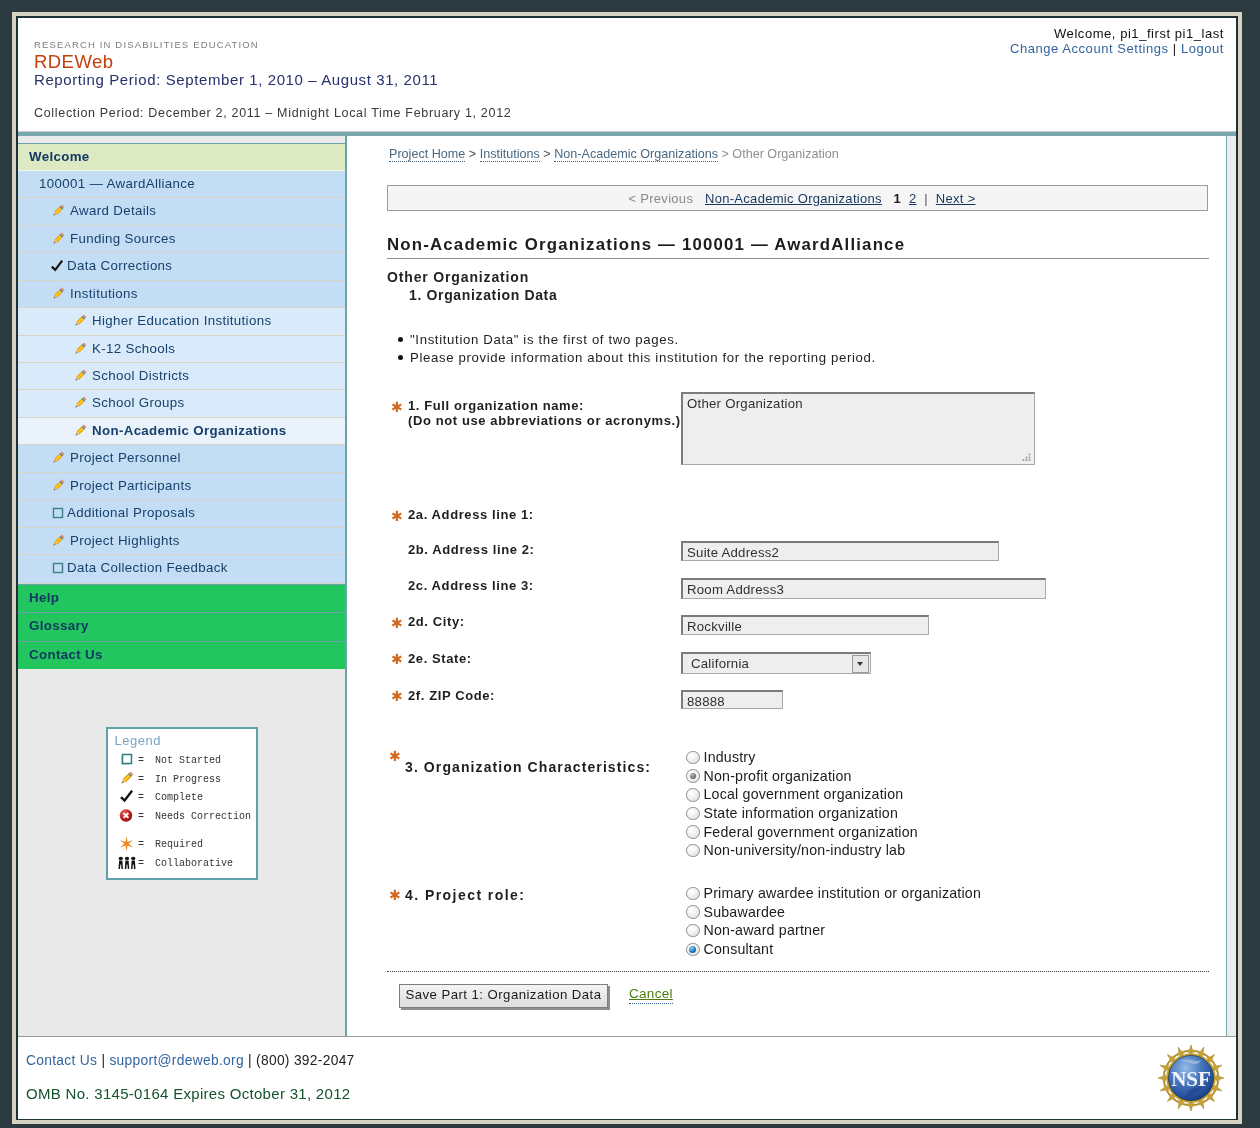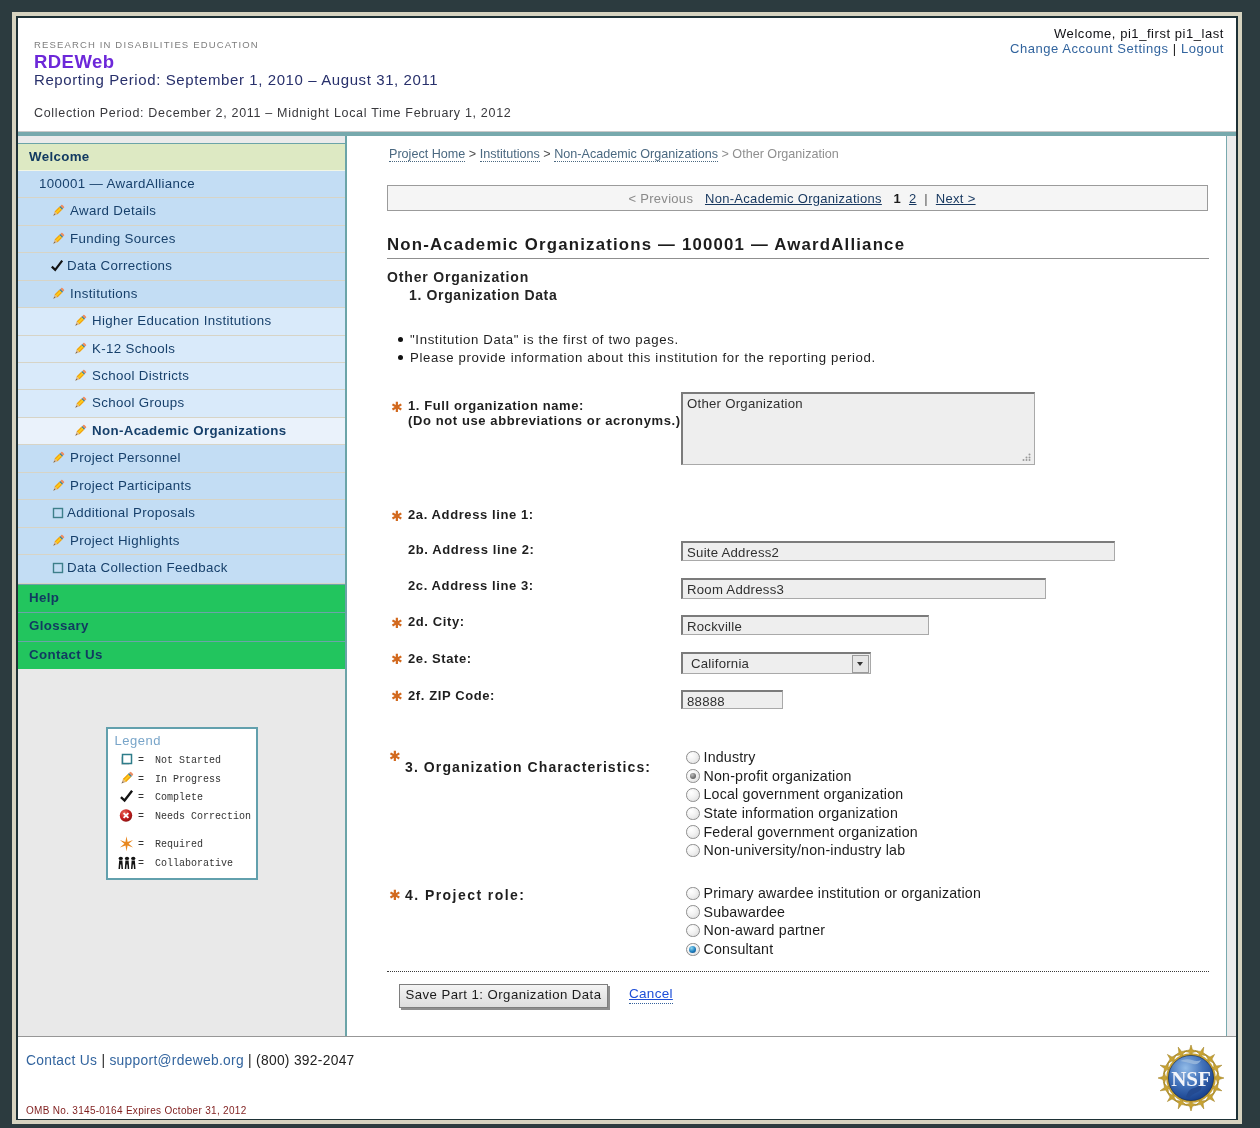"RDEWeb" .h-logo { color: #6d28d9 -> #c2410c; font-weight: bold -> normal }
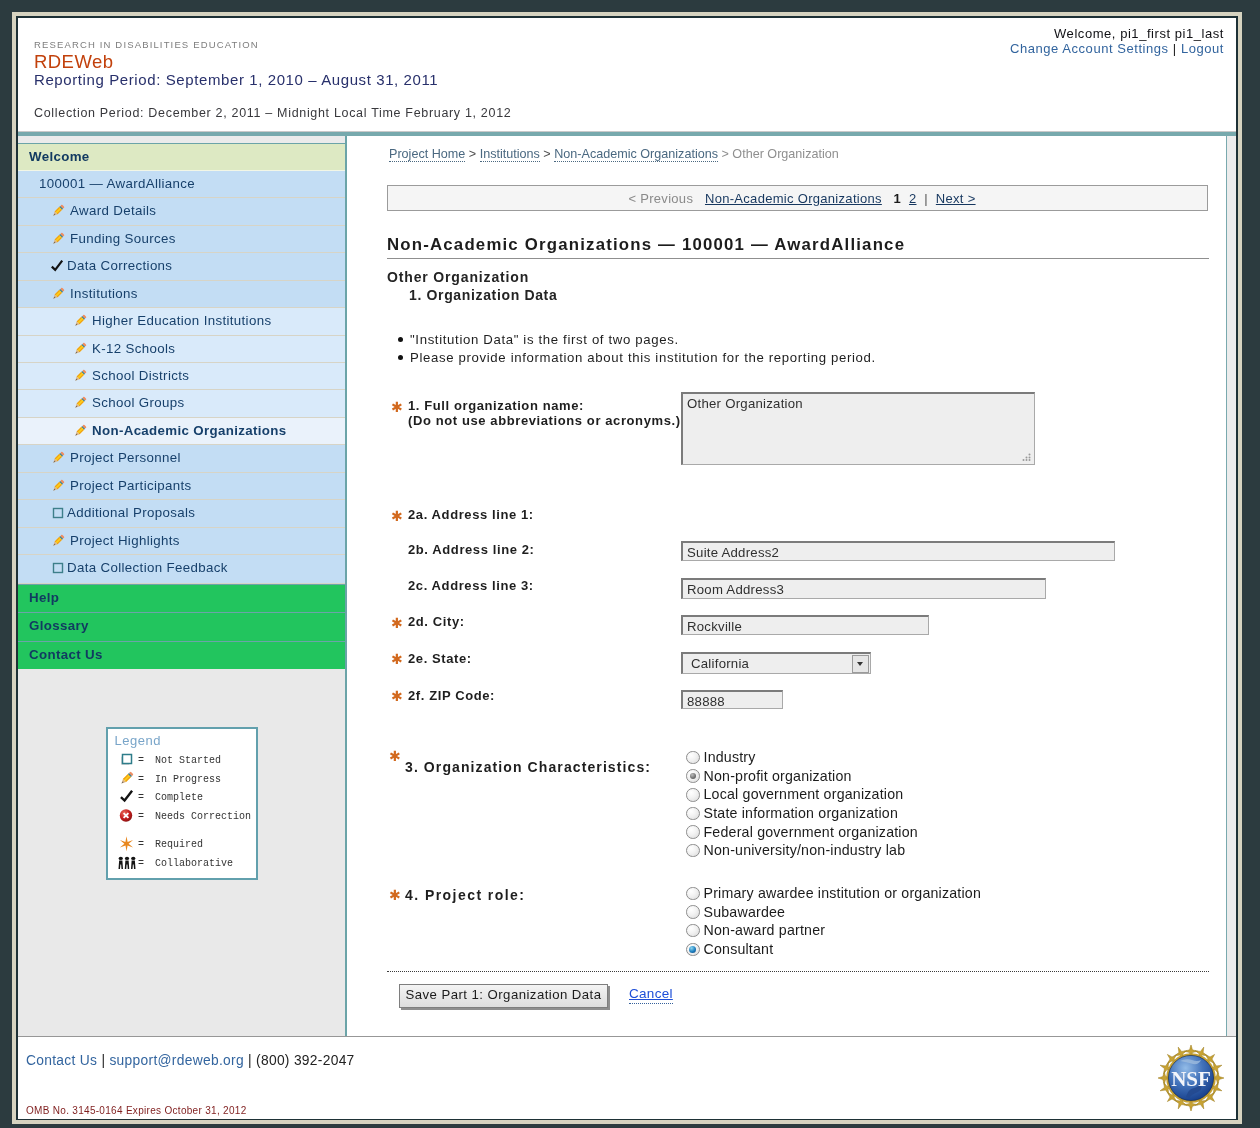"Suite Address2" div.tbox { width: 434px -> 318px }
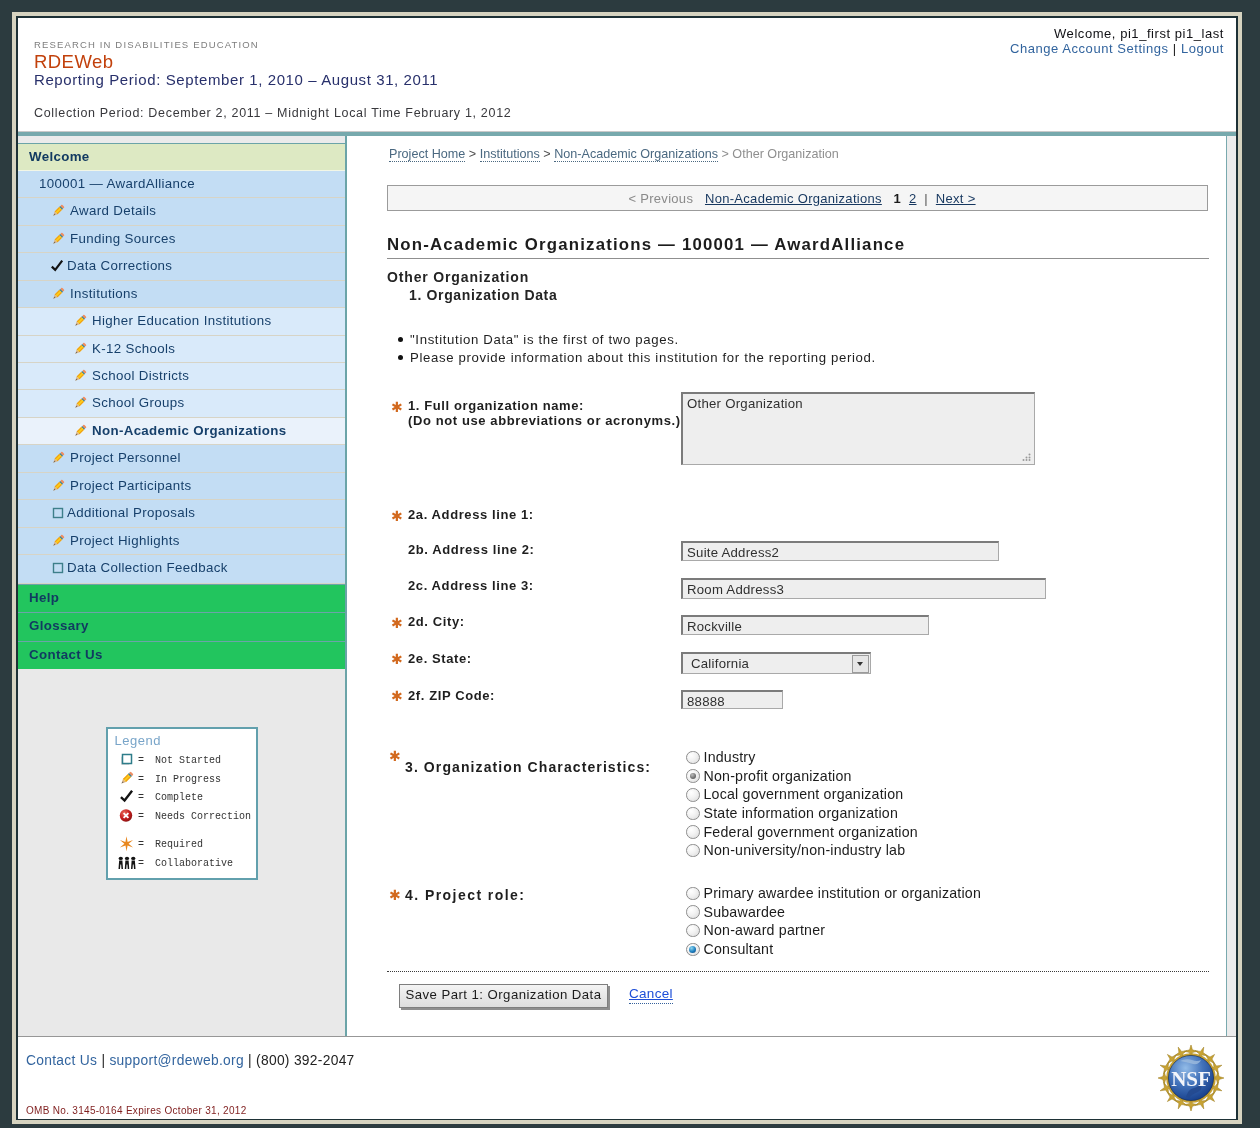"Cancel" .cancel { color: #1d4ed8 -> #4d7c0f }
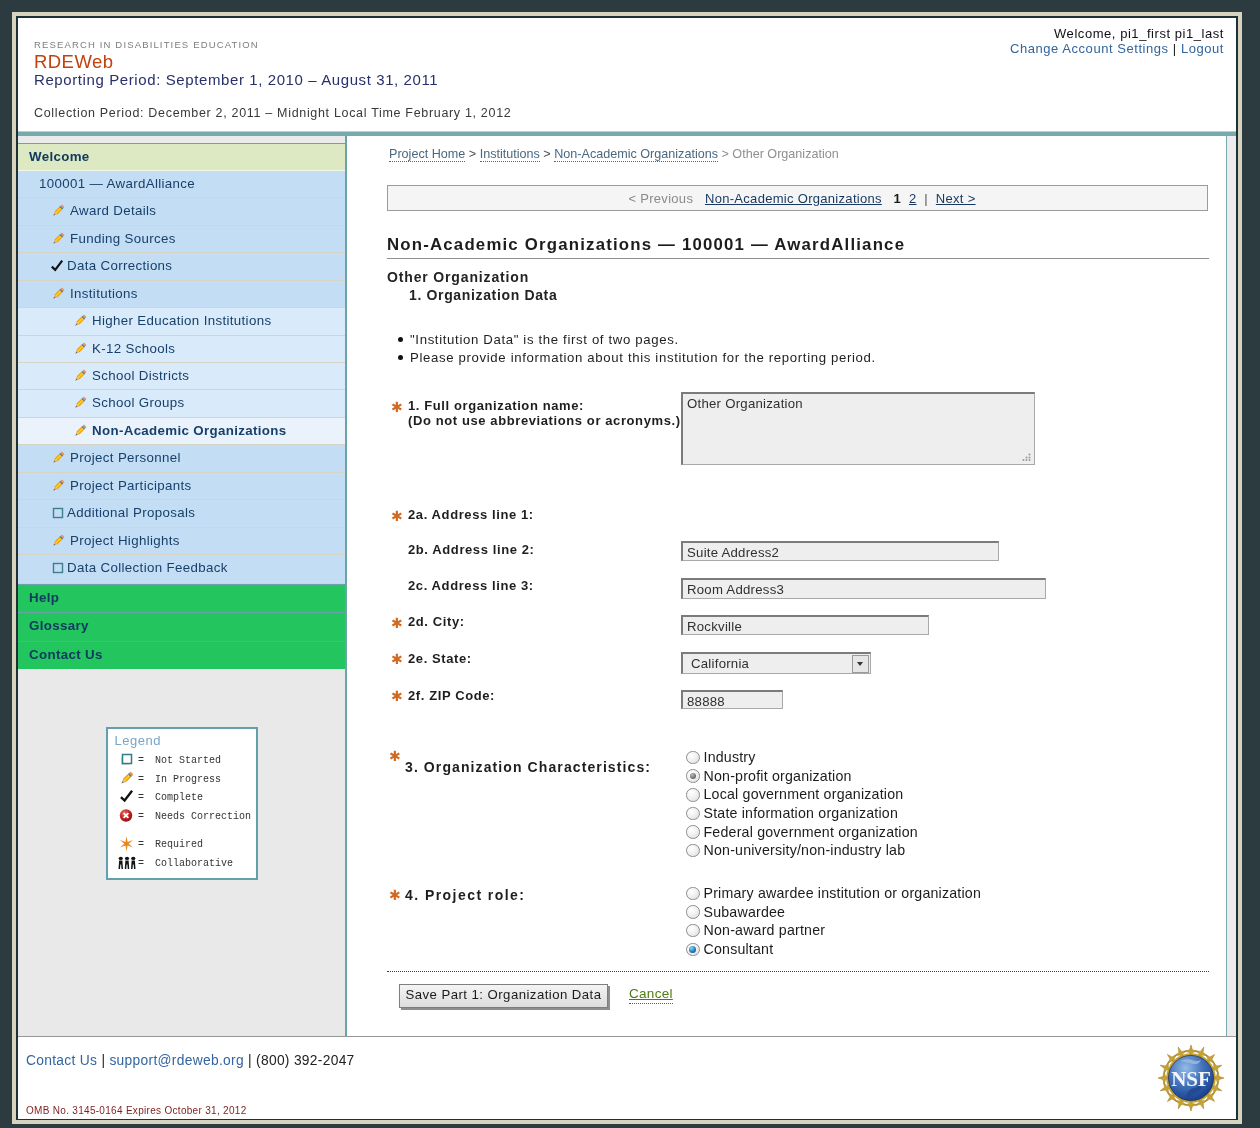"OMB No. 3145-0164 Expires October" .f2 { color: #7f1d1d -> #14532d; font-size: 10px -> 15px; margin-top: 20px -> none }
